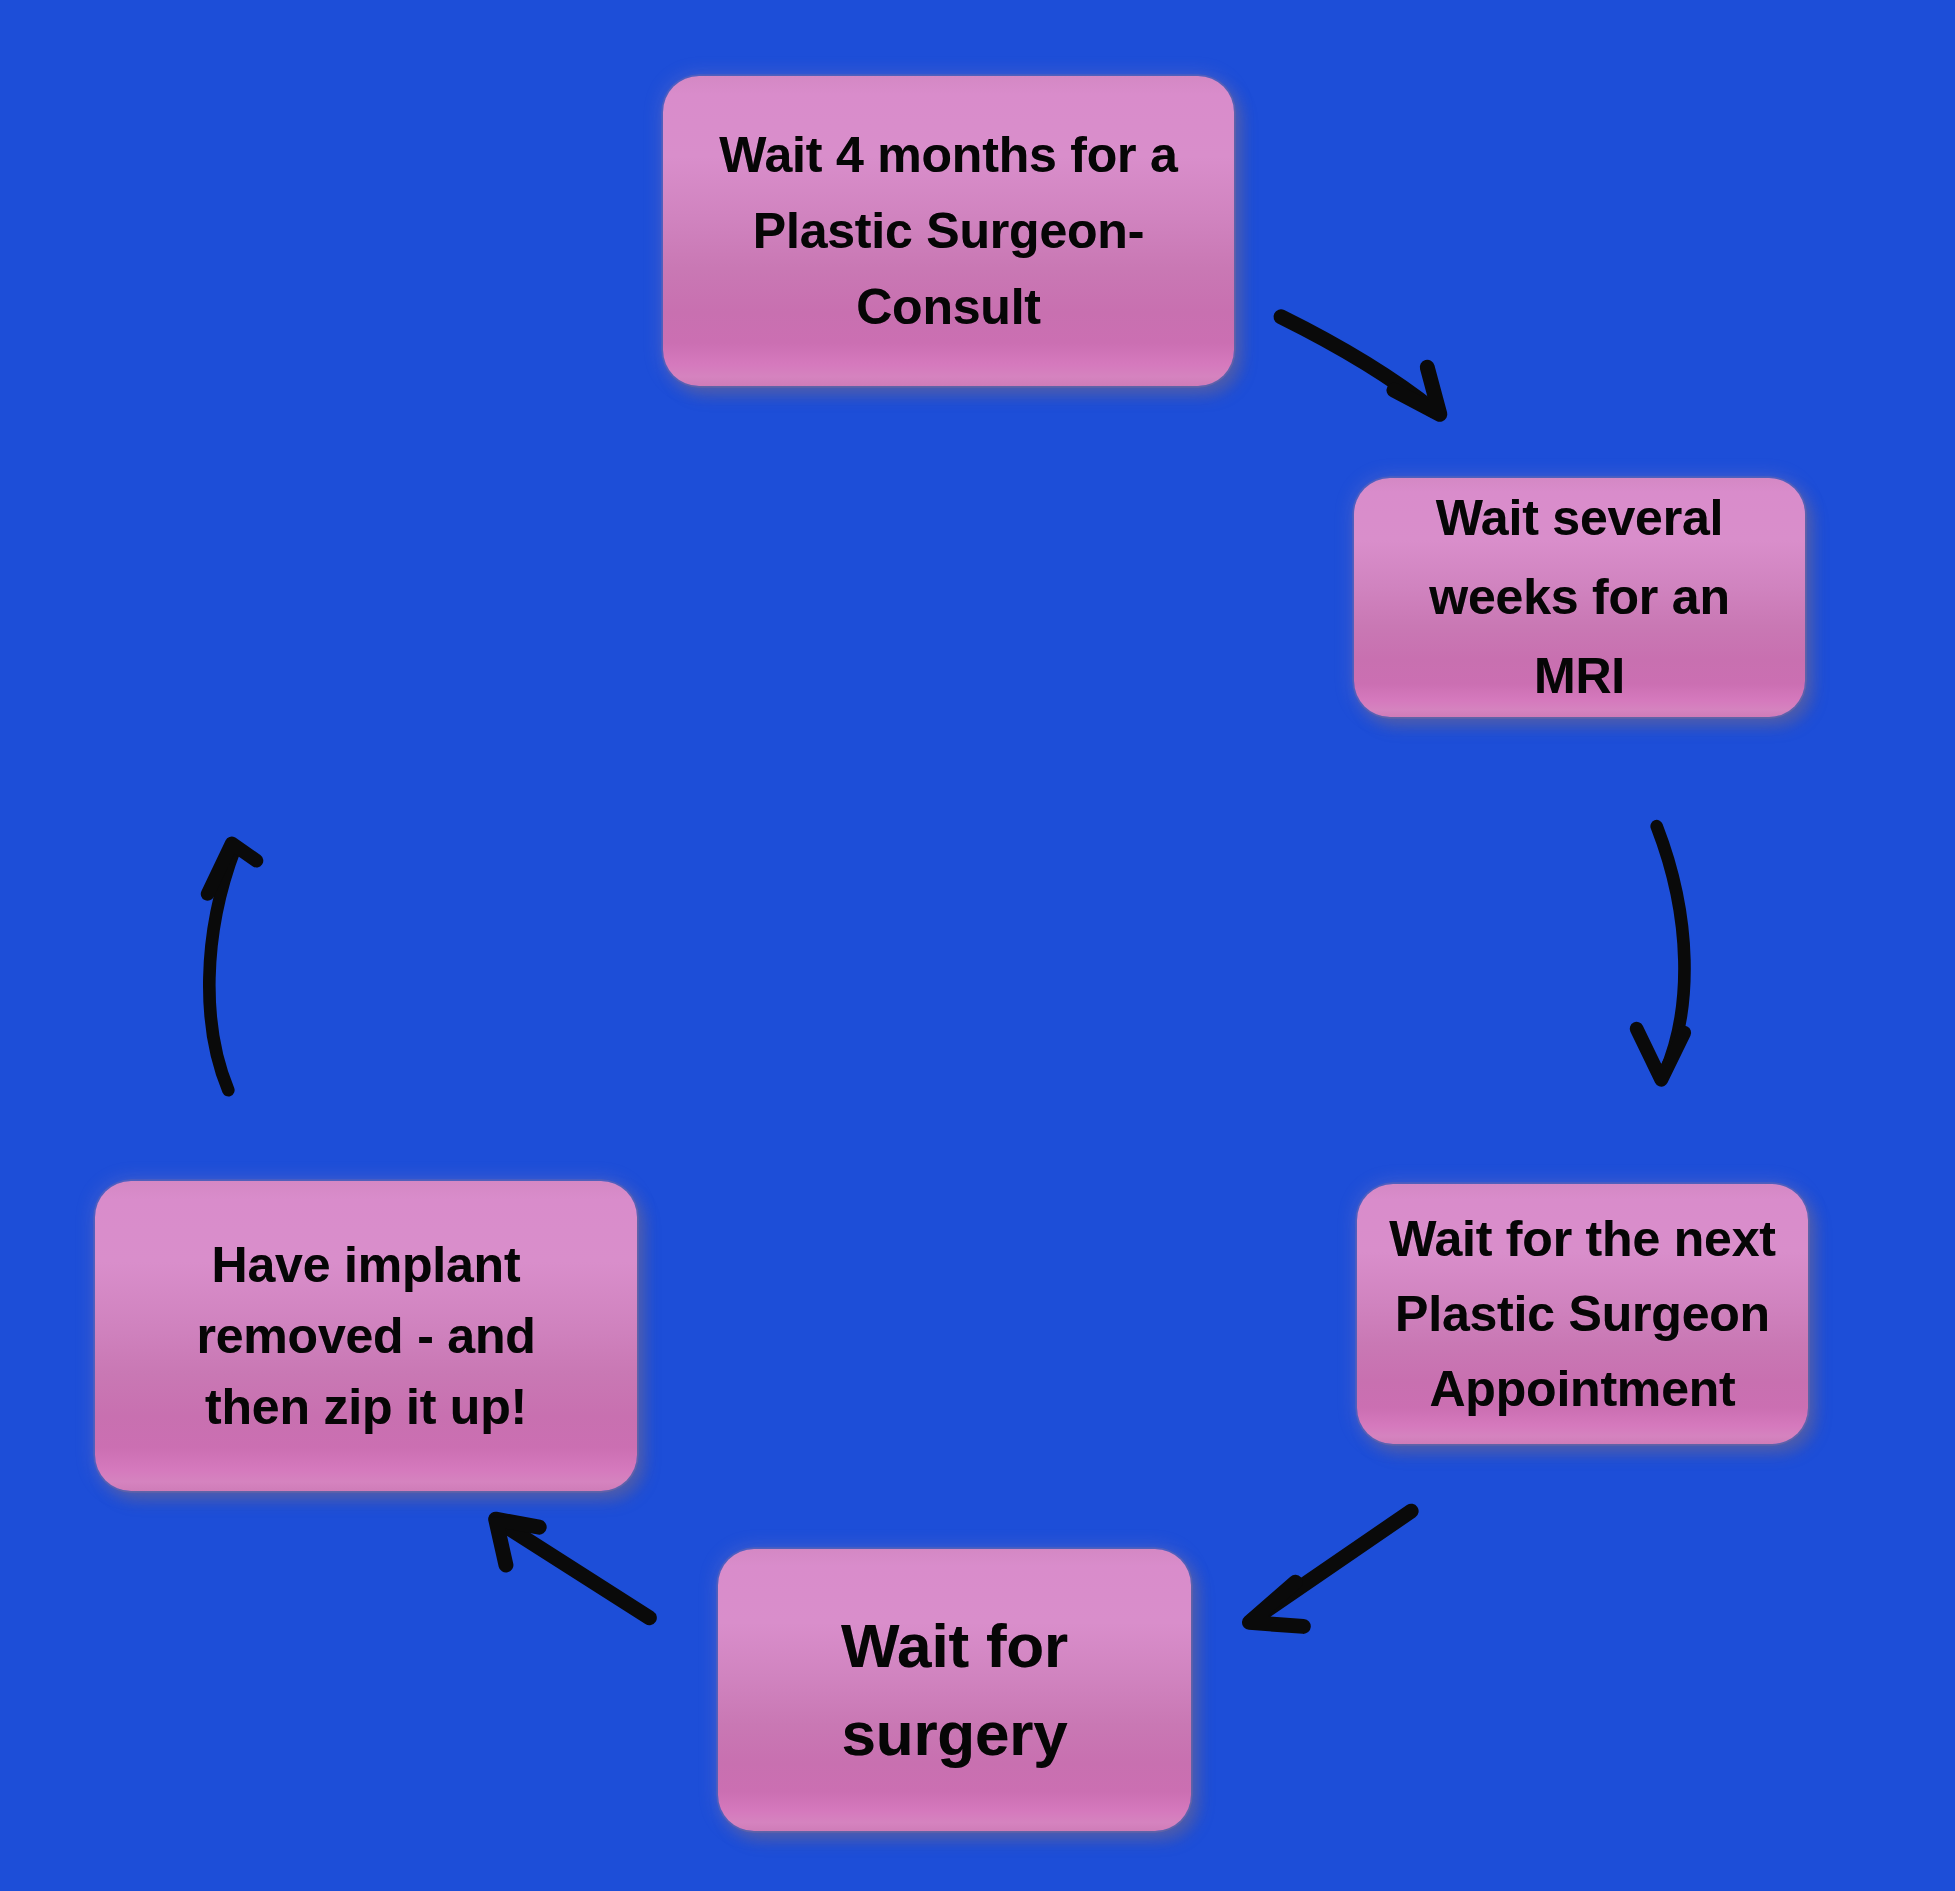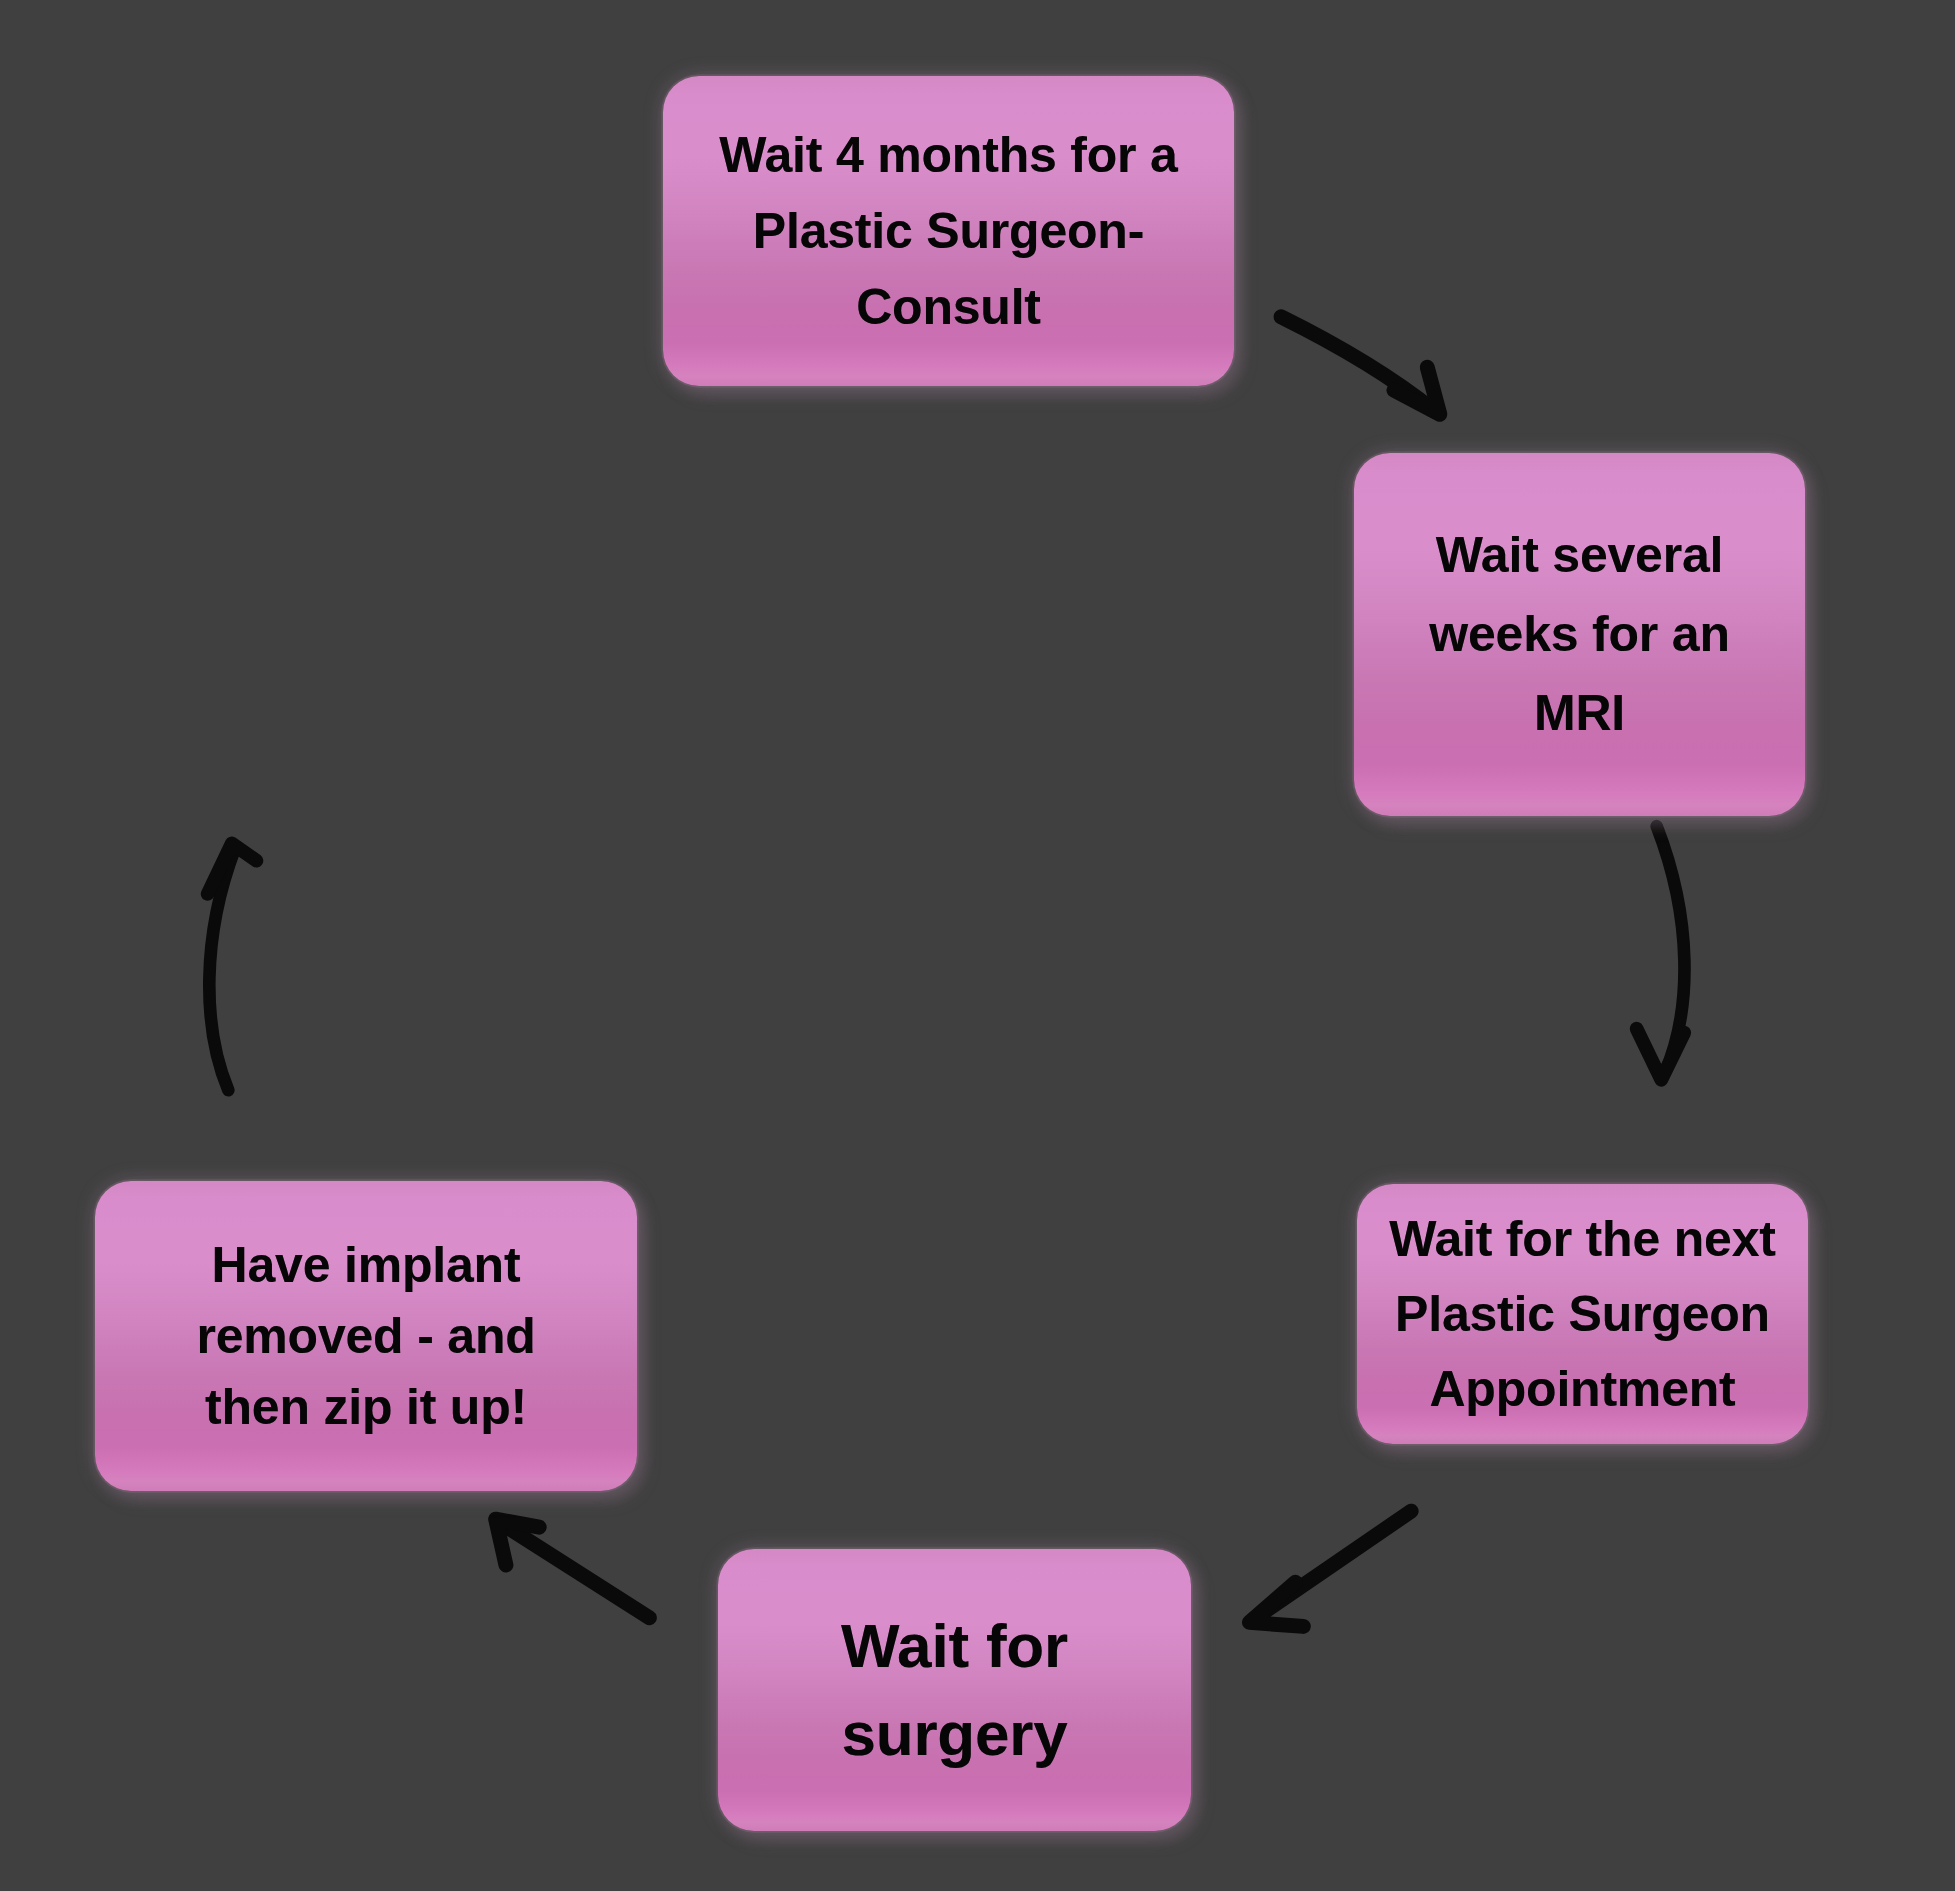"Wait 4 months for a" #canvas { background: #404040 -> #1d4ed8 }
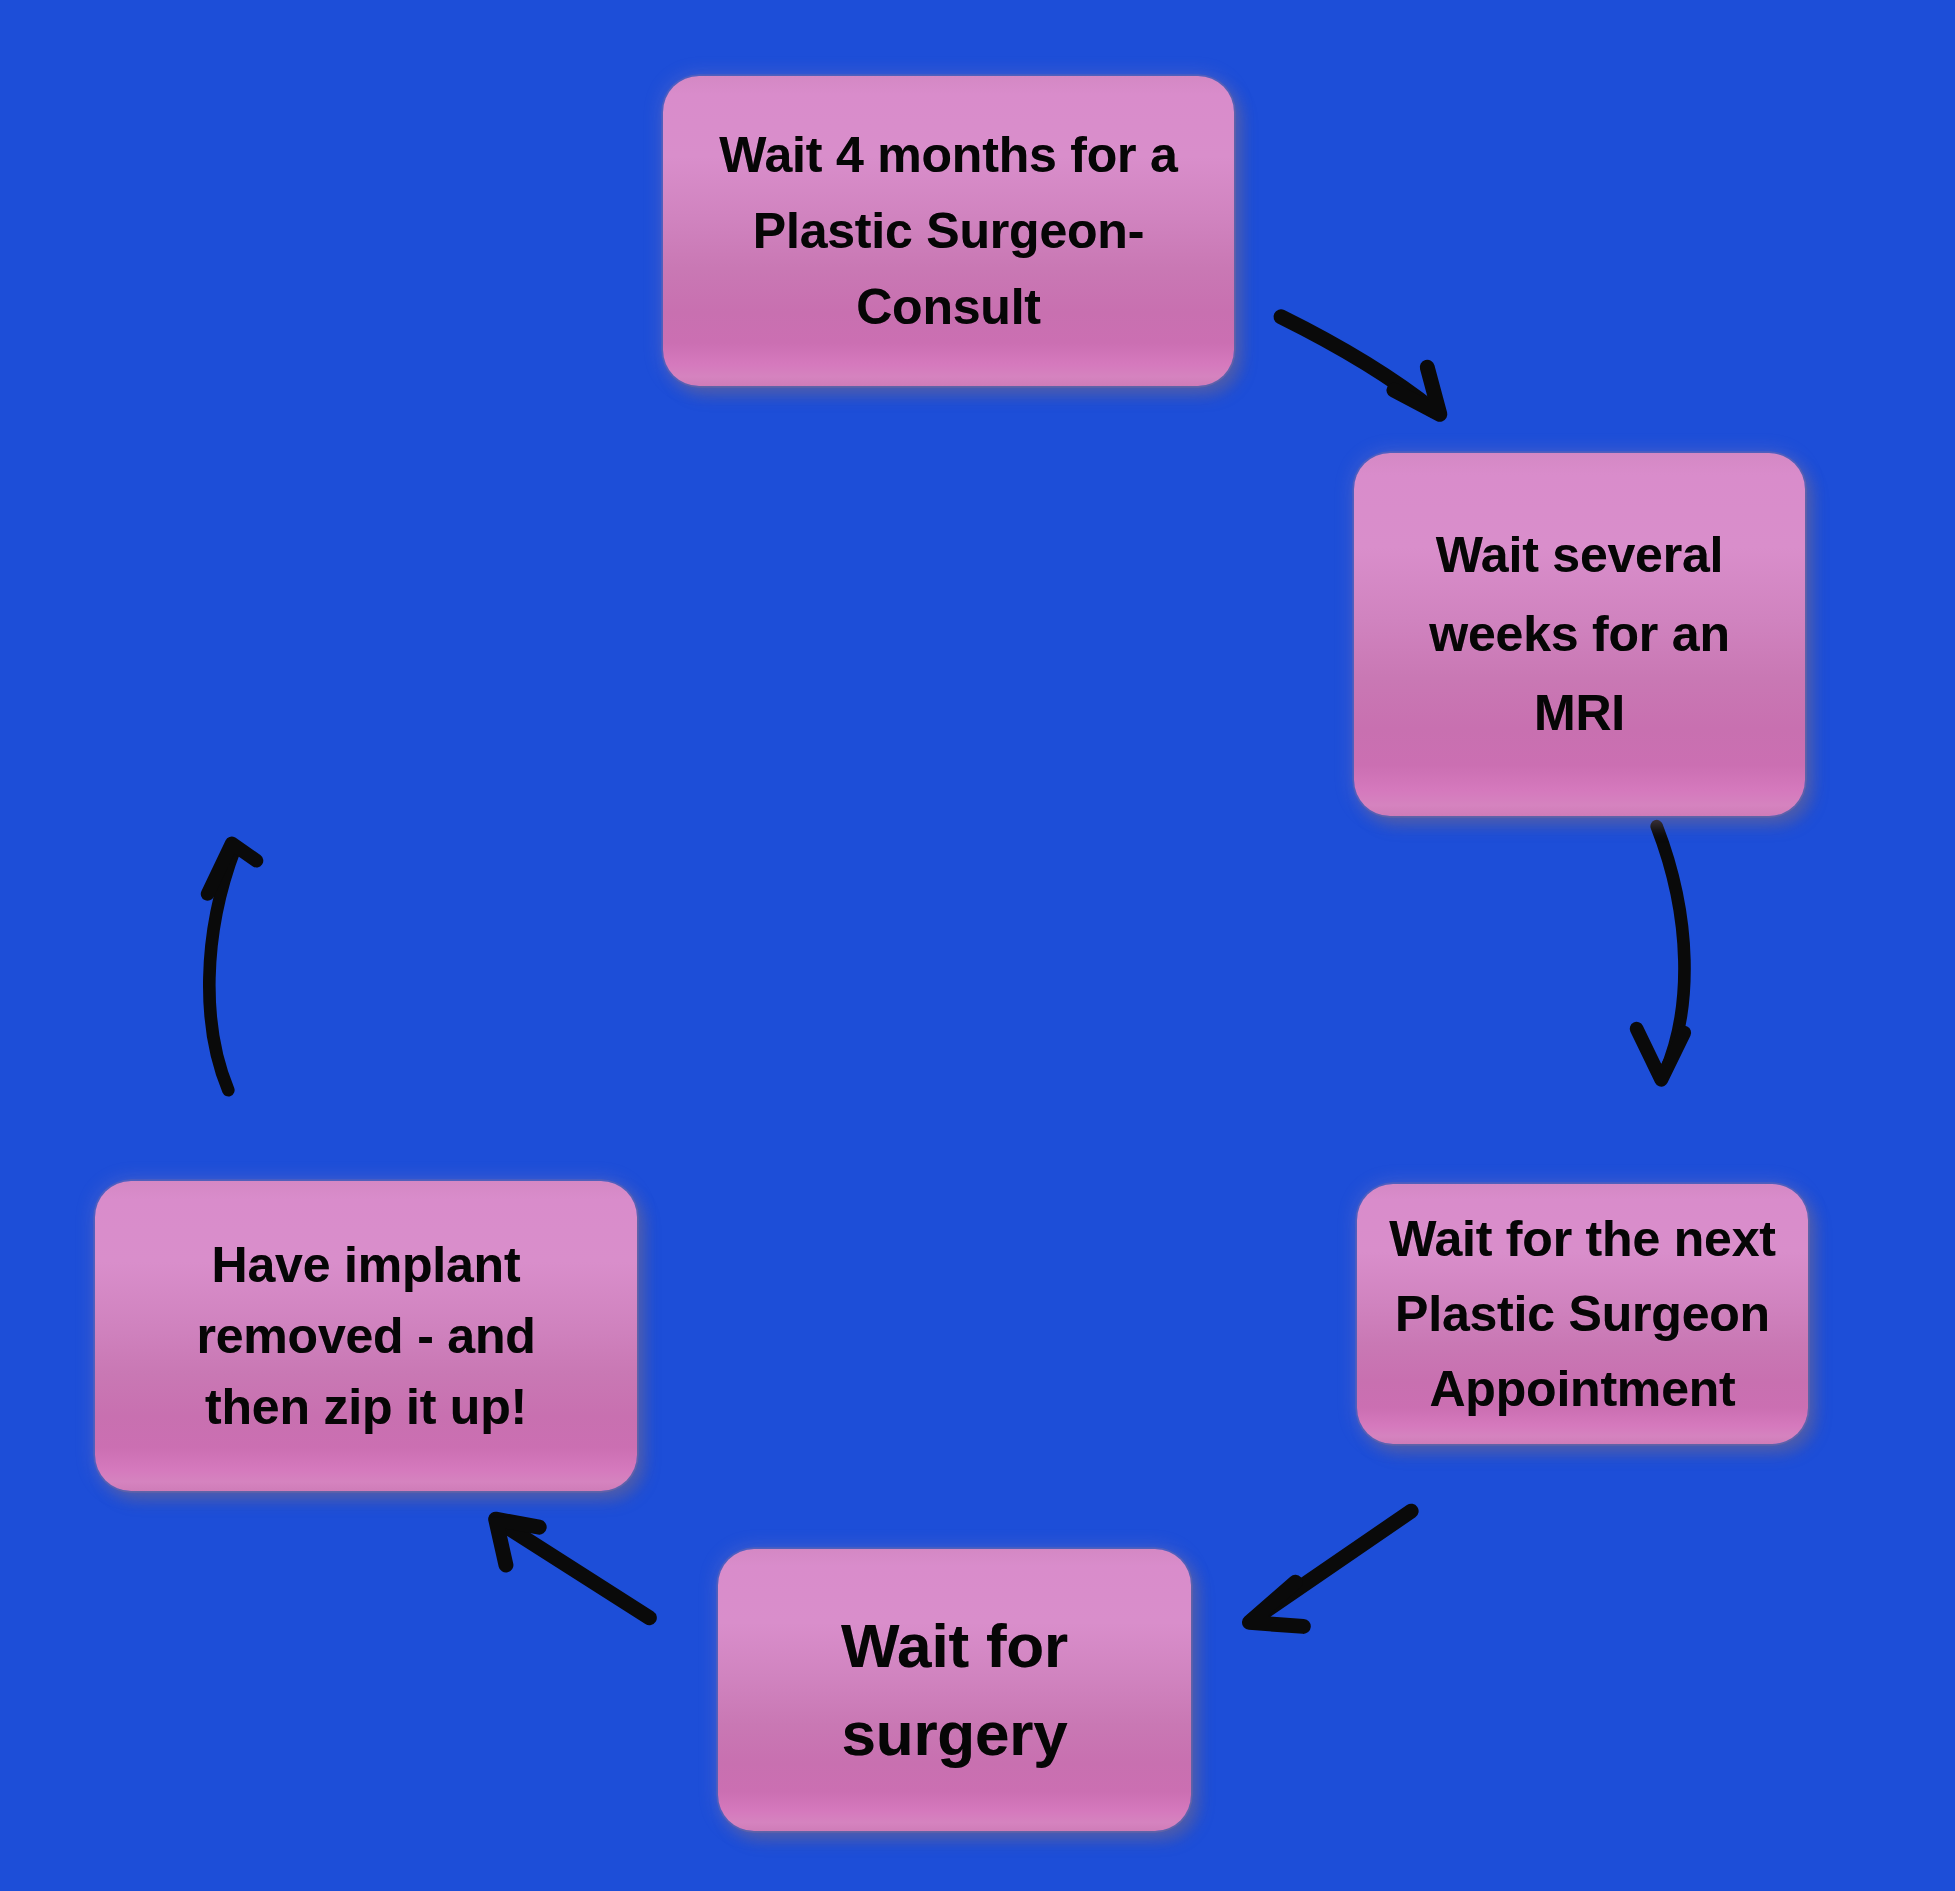"Wait several" #node-1 { height: 363px -> 239px; top: 453px -> 478px }
